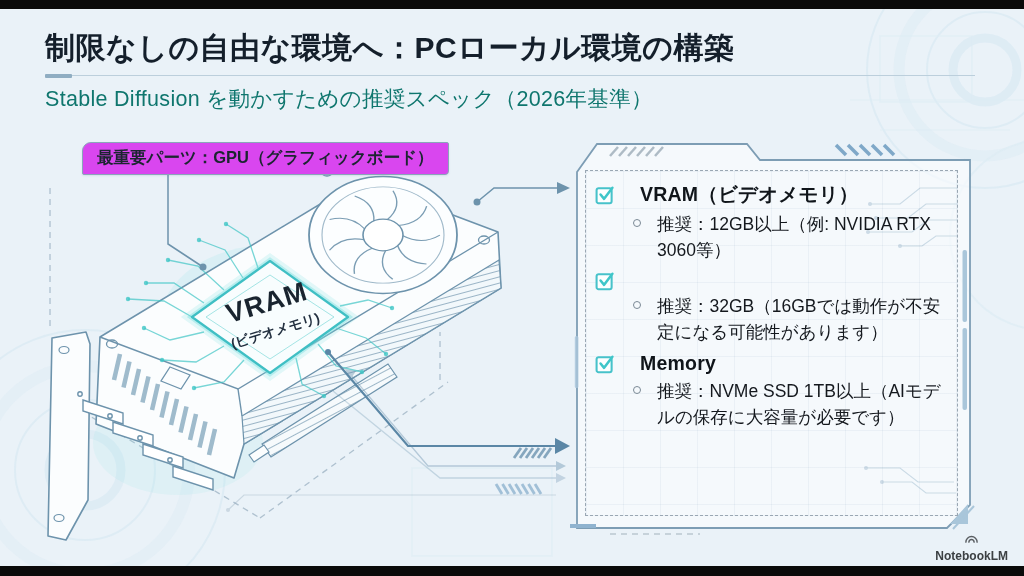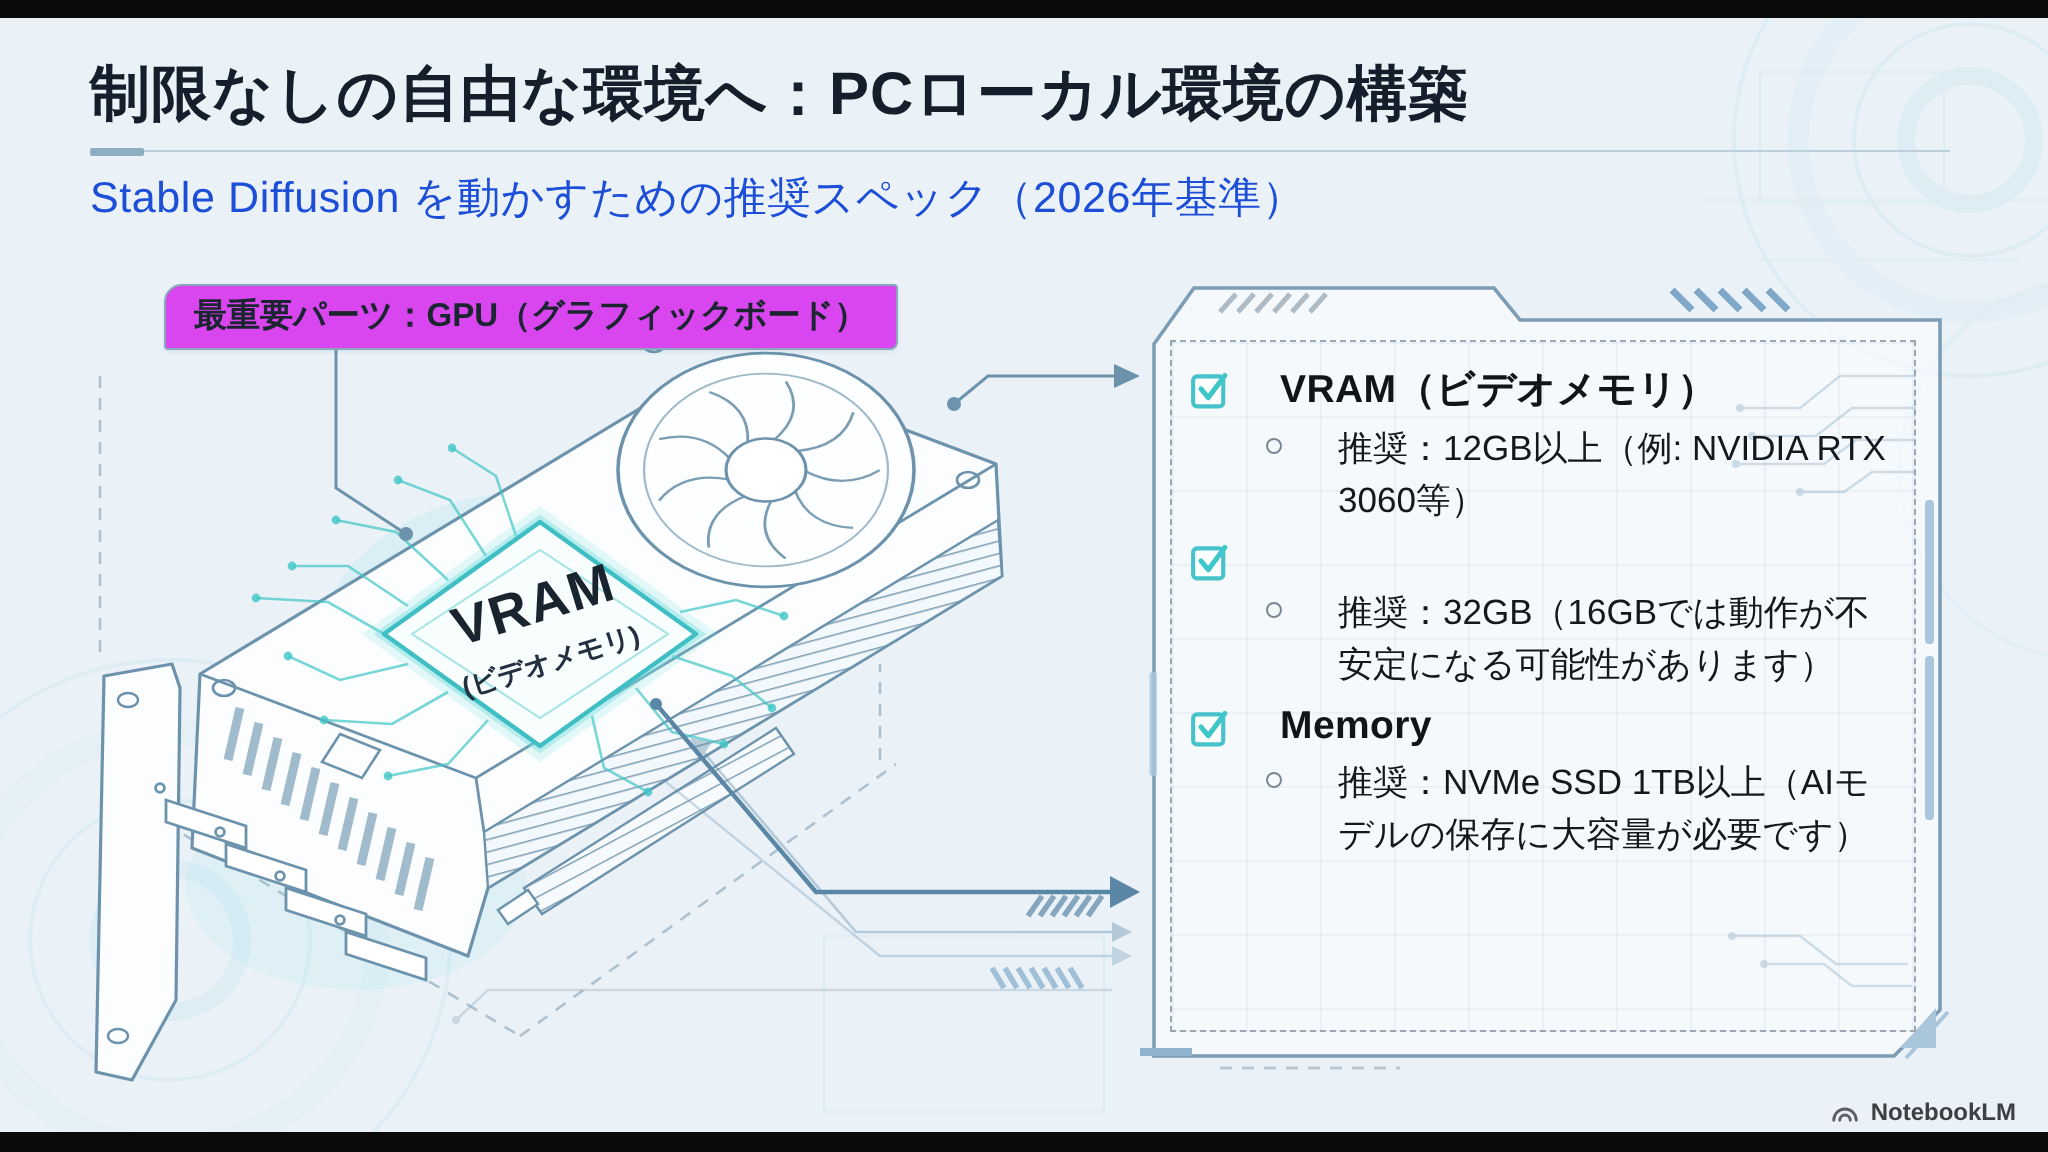"Stable Diffusion を動かすための推奨スペック（2026年基準）" .subtitle { color: #1d4ed8 -> #0f766e }
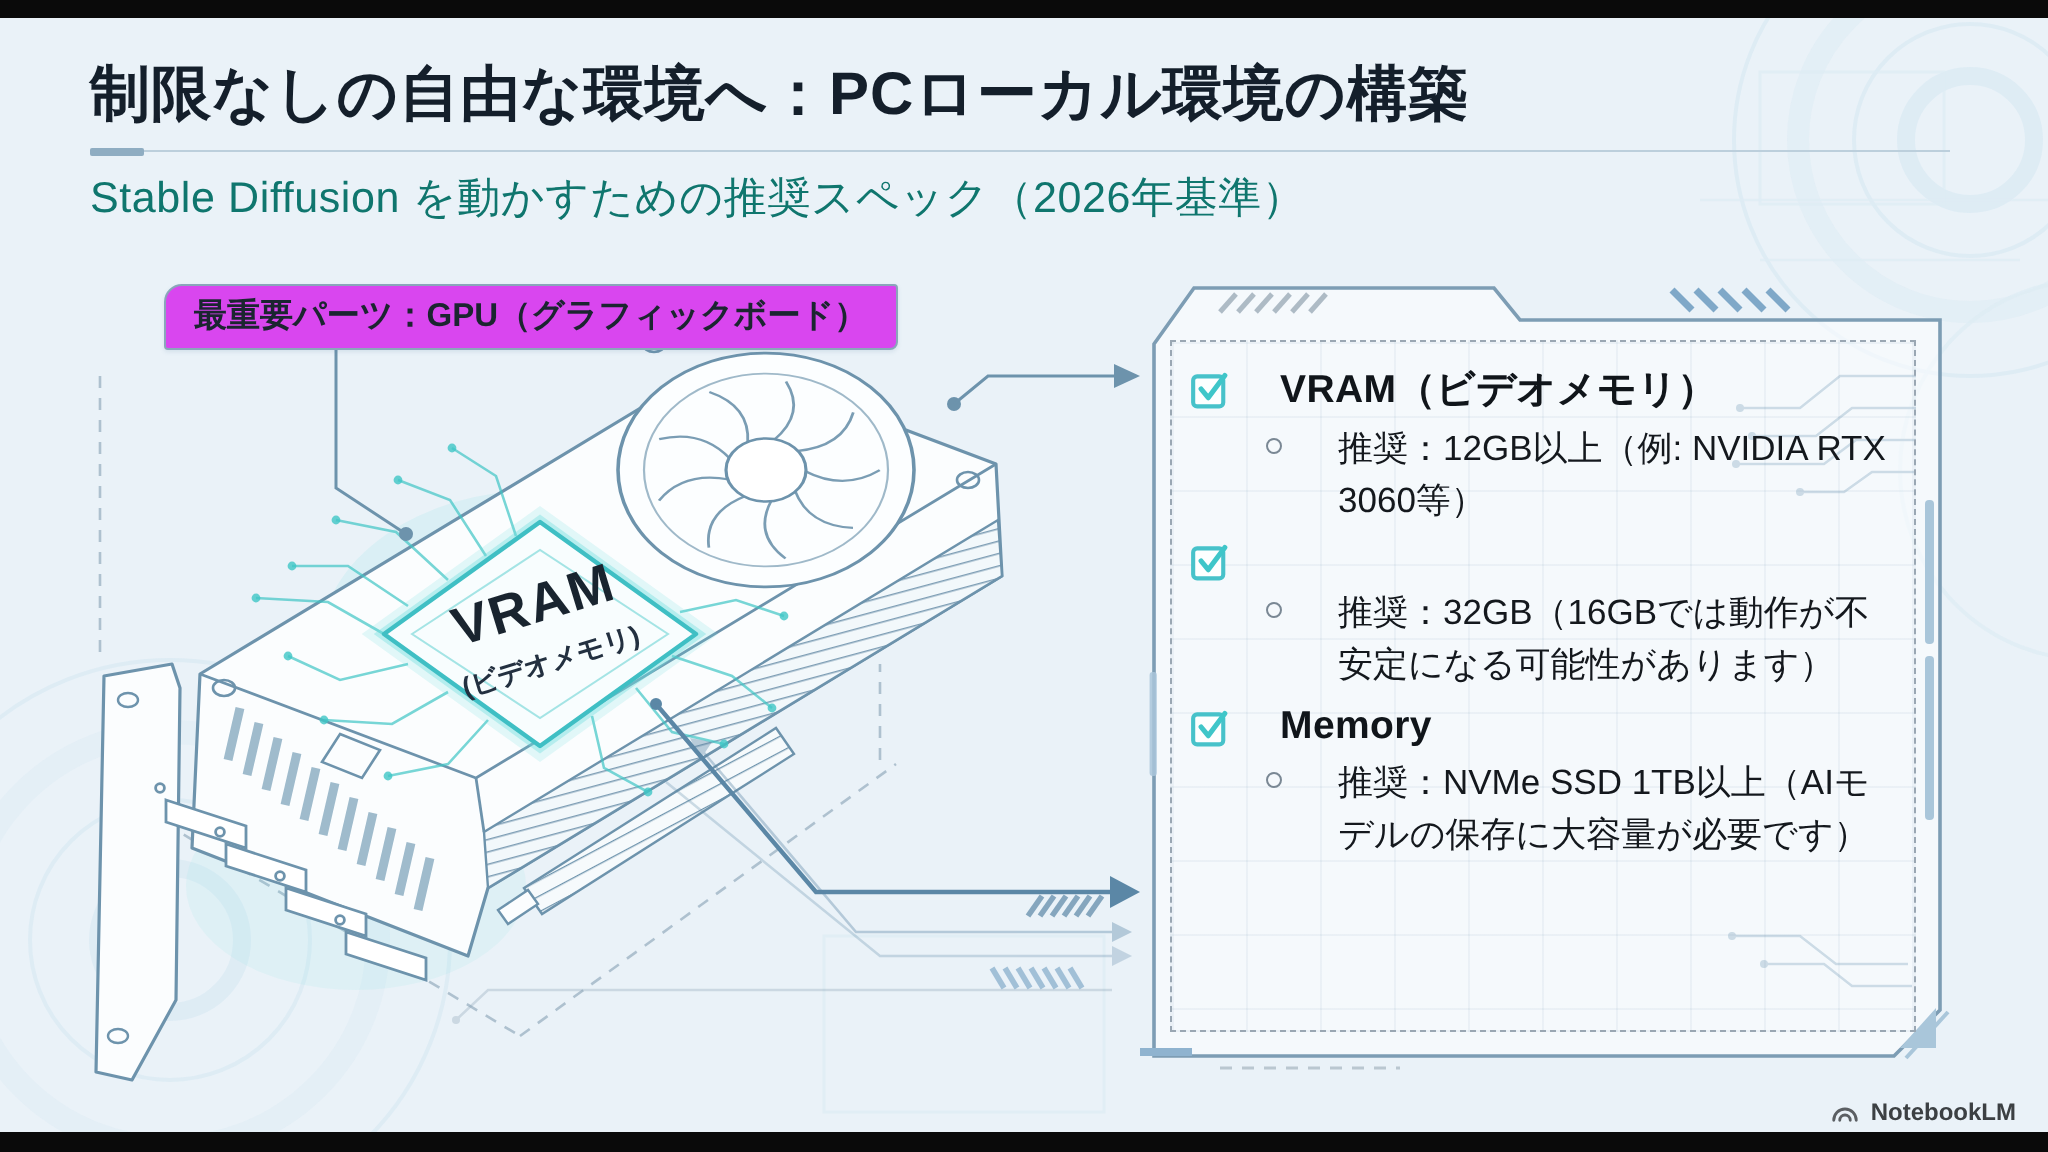"推奨：12GB以上（例: NVIDIA RTX 3060等）" .spec-detail { gap: 28px -> 16px }
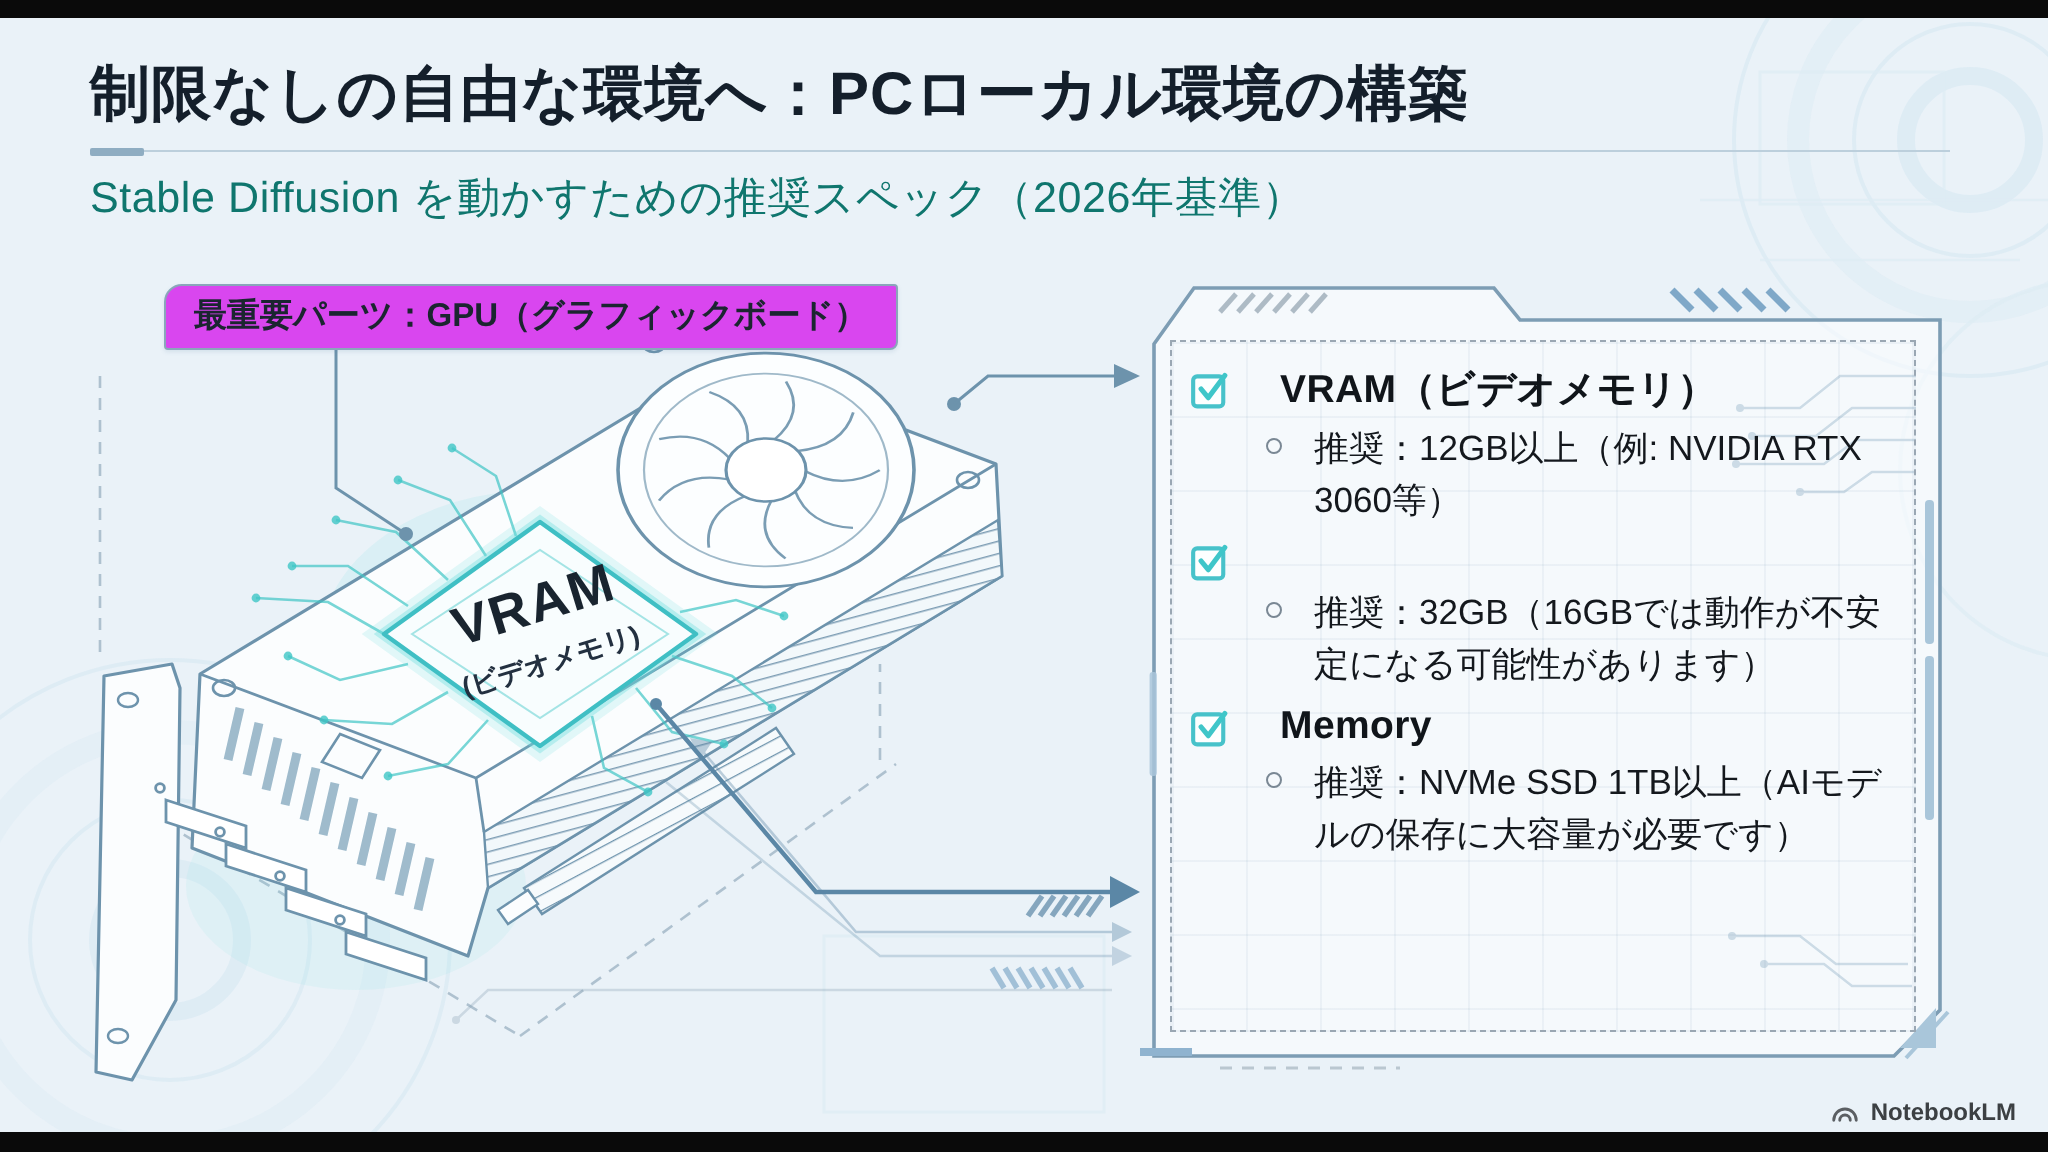"NotebookLM" .footer { flex-direction: none -> column }
